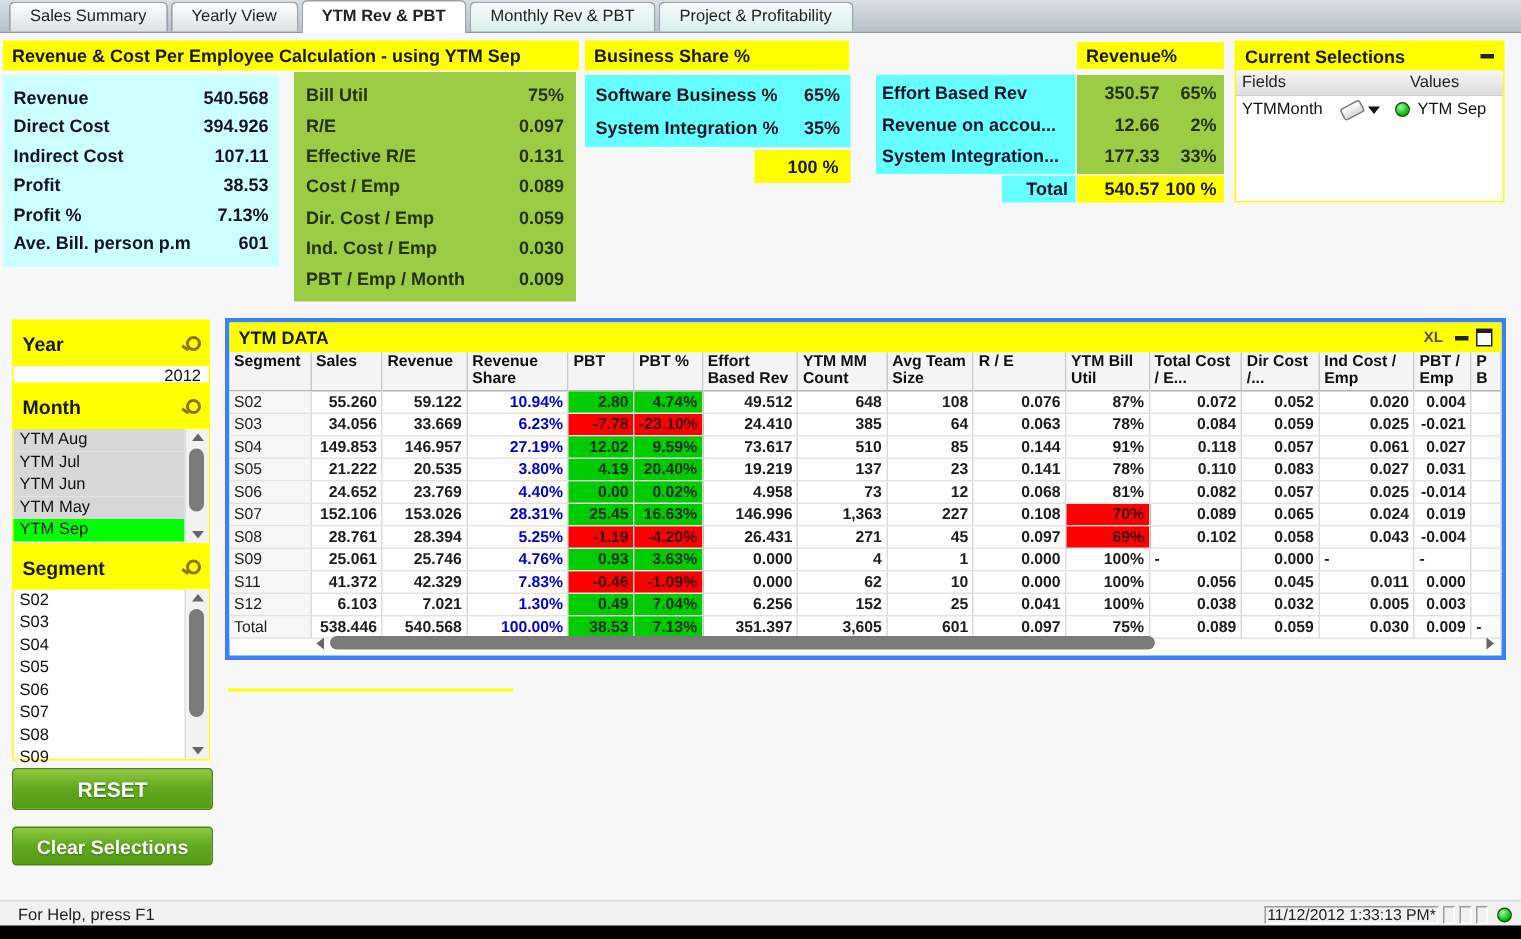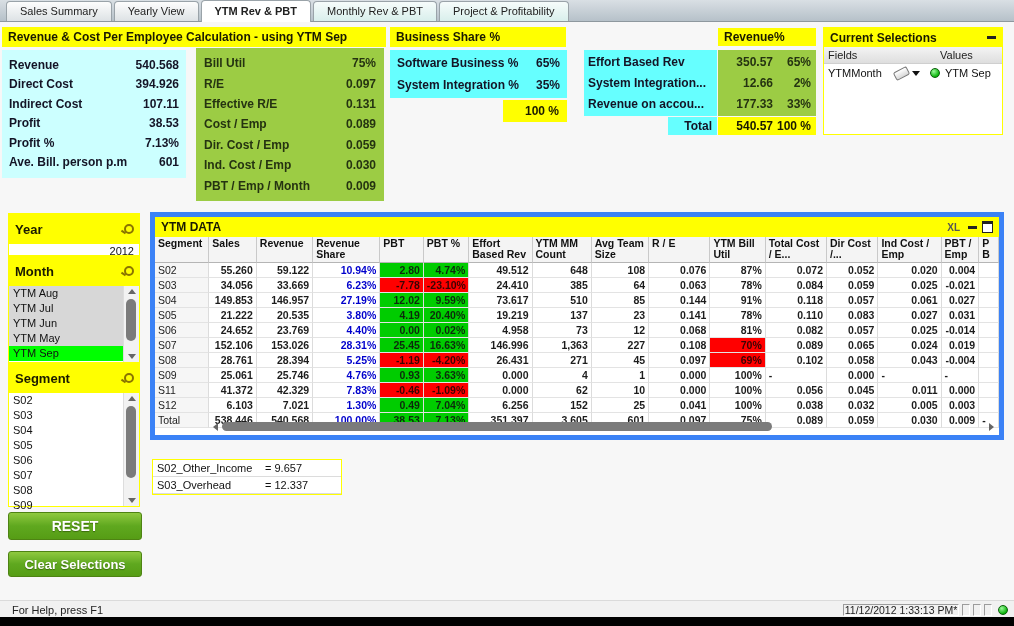"System Integration..." div.rl { order: before "Revenue on accou..." -> after "Revenue on accou..." }
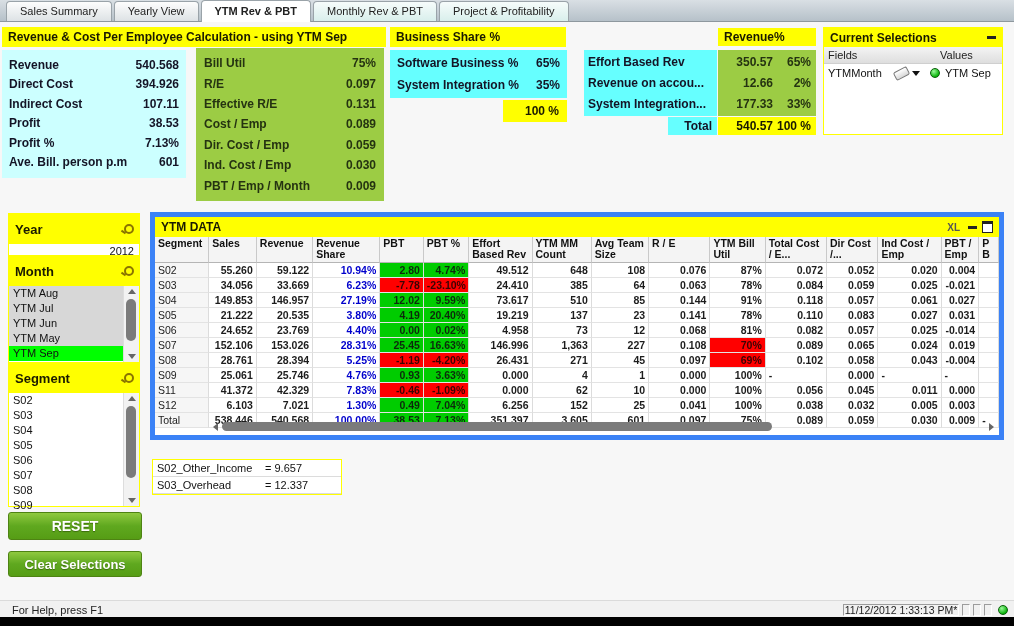"YTM DATA" #table-panel { border: 5px solid #3b82f6 -> 3px solid #3b82f6 }
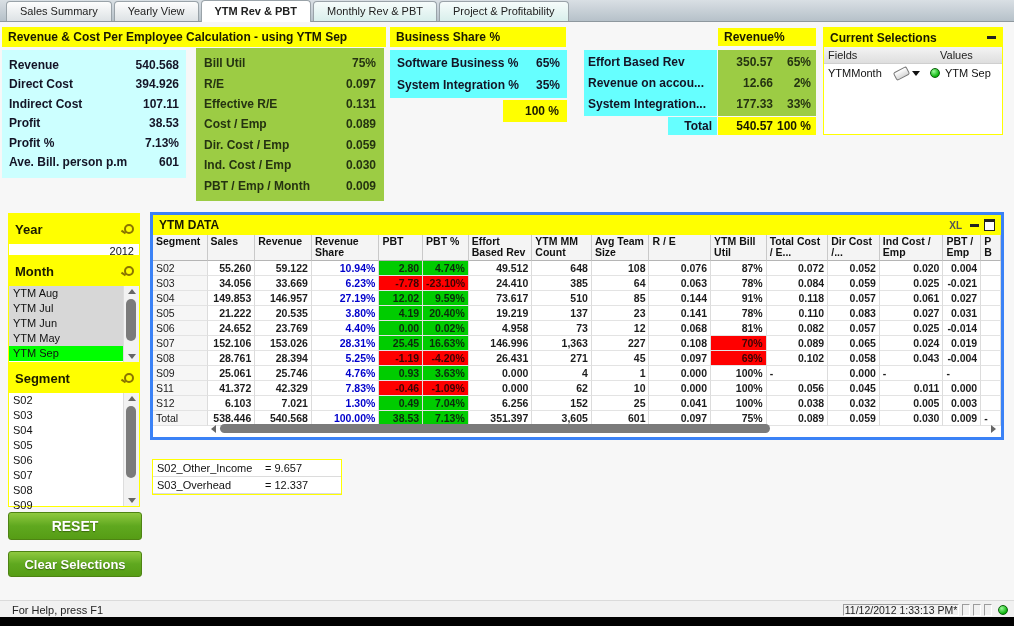"S02_Other_Income" div { html: <div> <div> <span>S02_Other_Income</span> <span>= 9.657</span> </div> <div> <span>S03_Overhead</span> <span>= 12.337</span> </div> </div> -> none }
